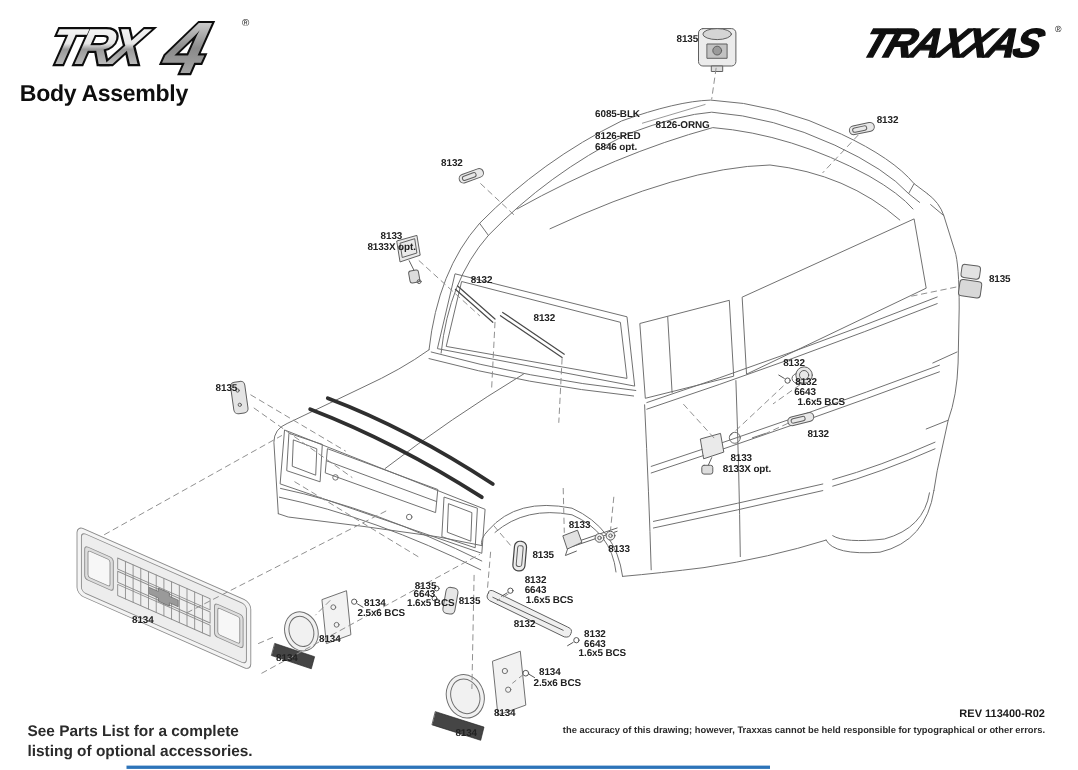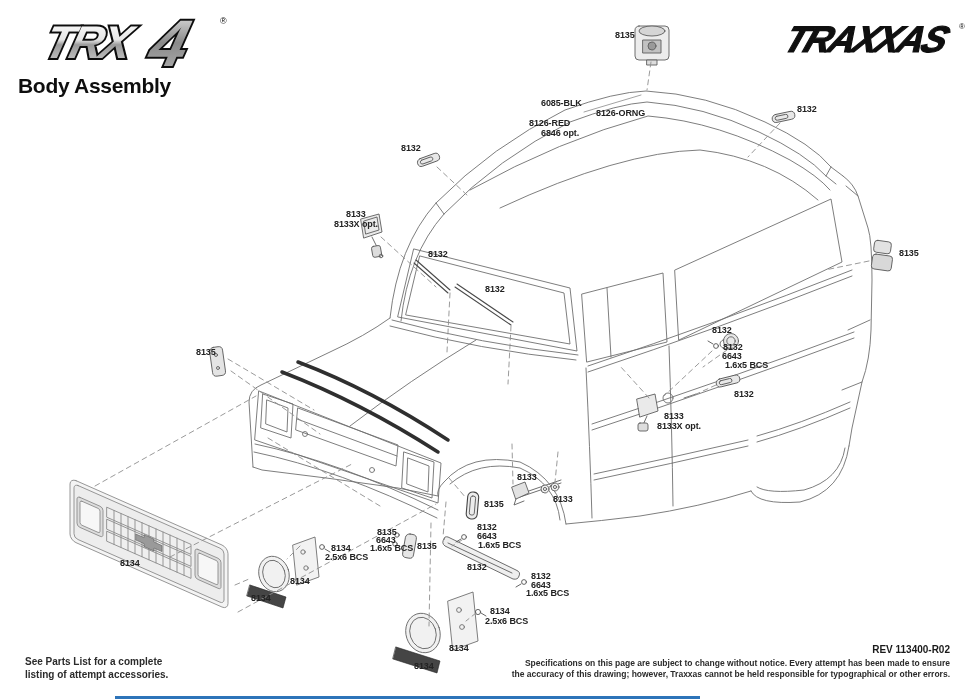"8126-RED" div.part-label { left: 529px -> 541px }
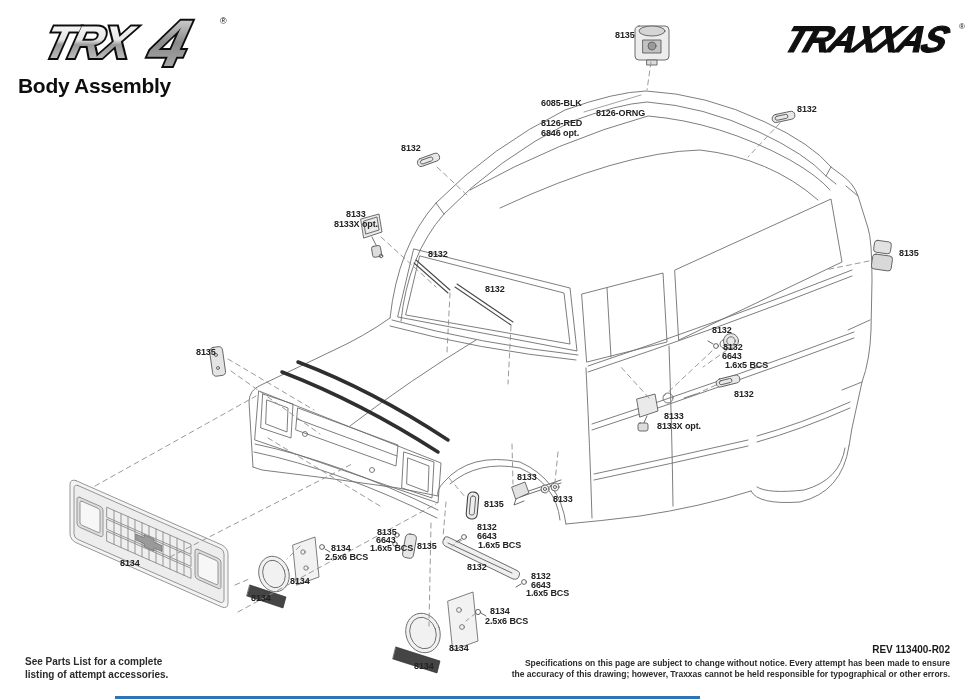"See Parts List for a" .footer-note { font-size: 10px -> 14px }
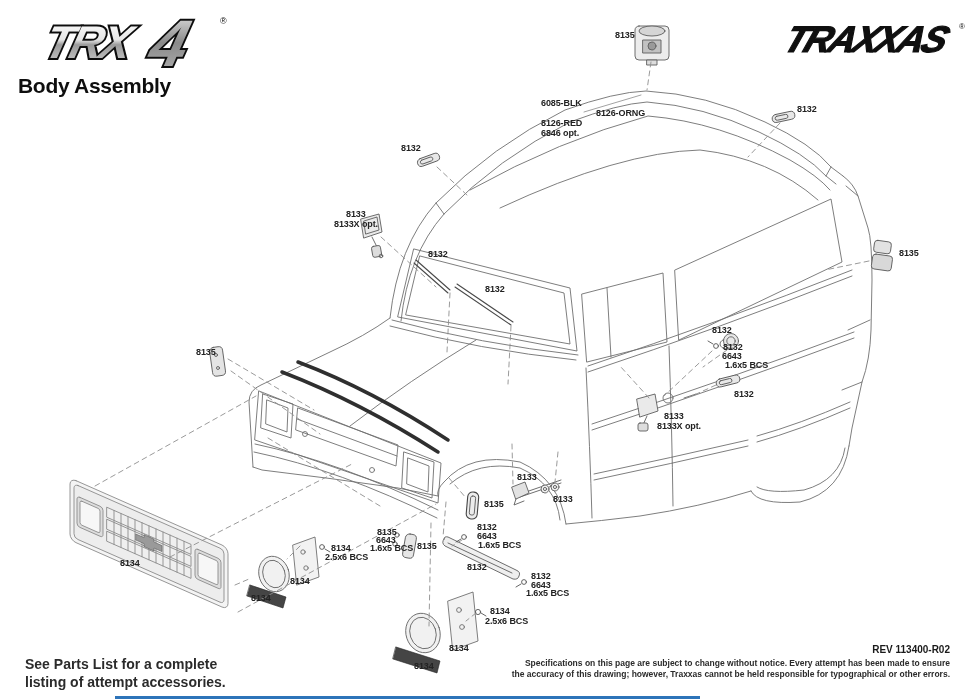"Specifications on this page are" div { html: <div>Specifications on this page are subject to change without notice. Every attempt has been made to ensure</div> -> none }
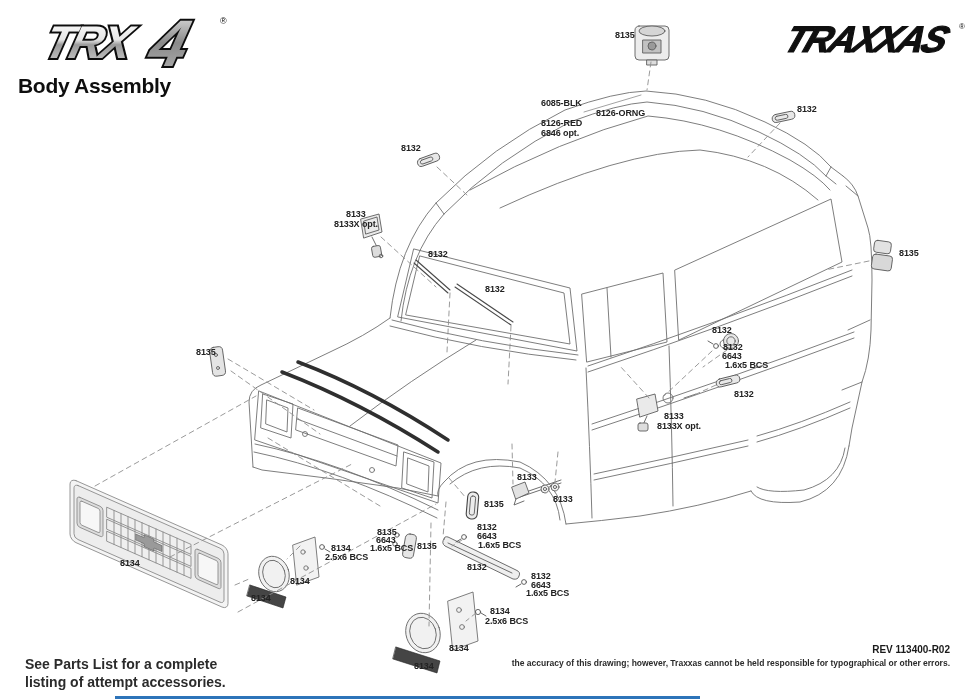"listing of attempt accessories." div { text: attempt -> optional }
